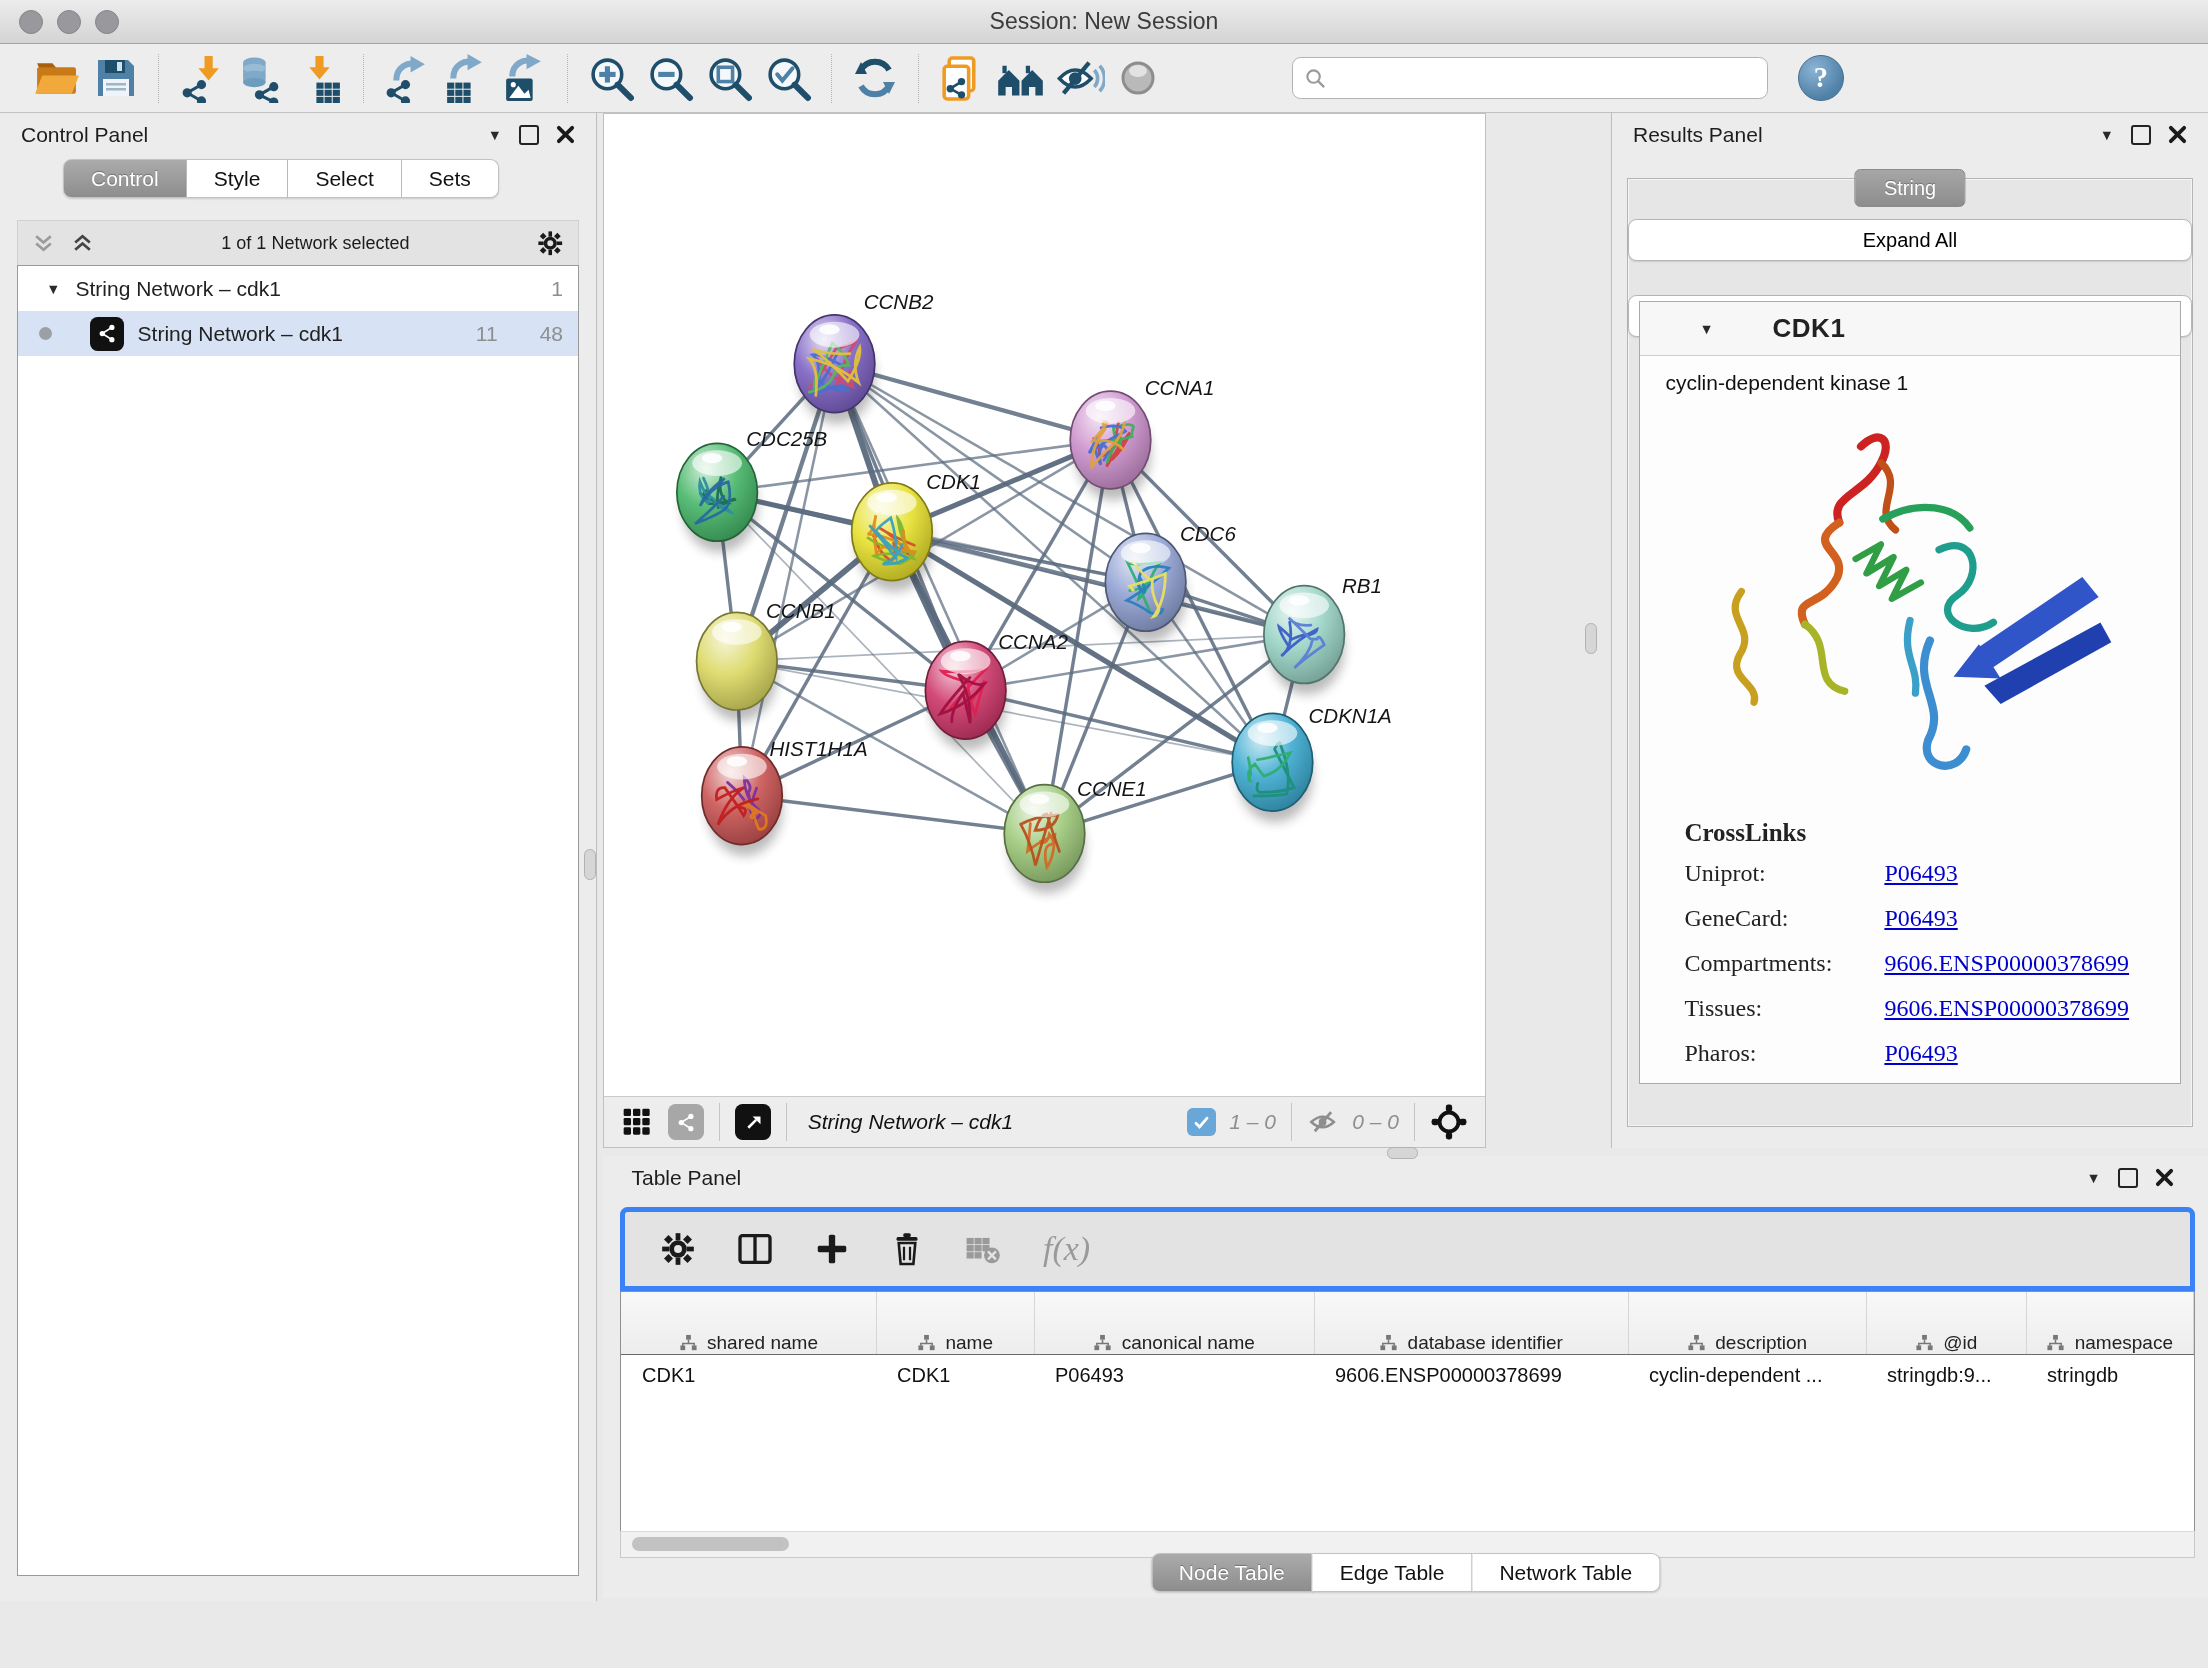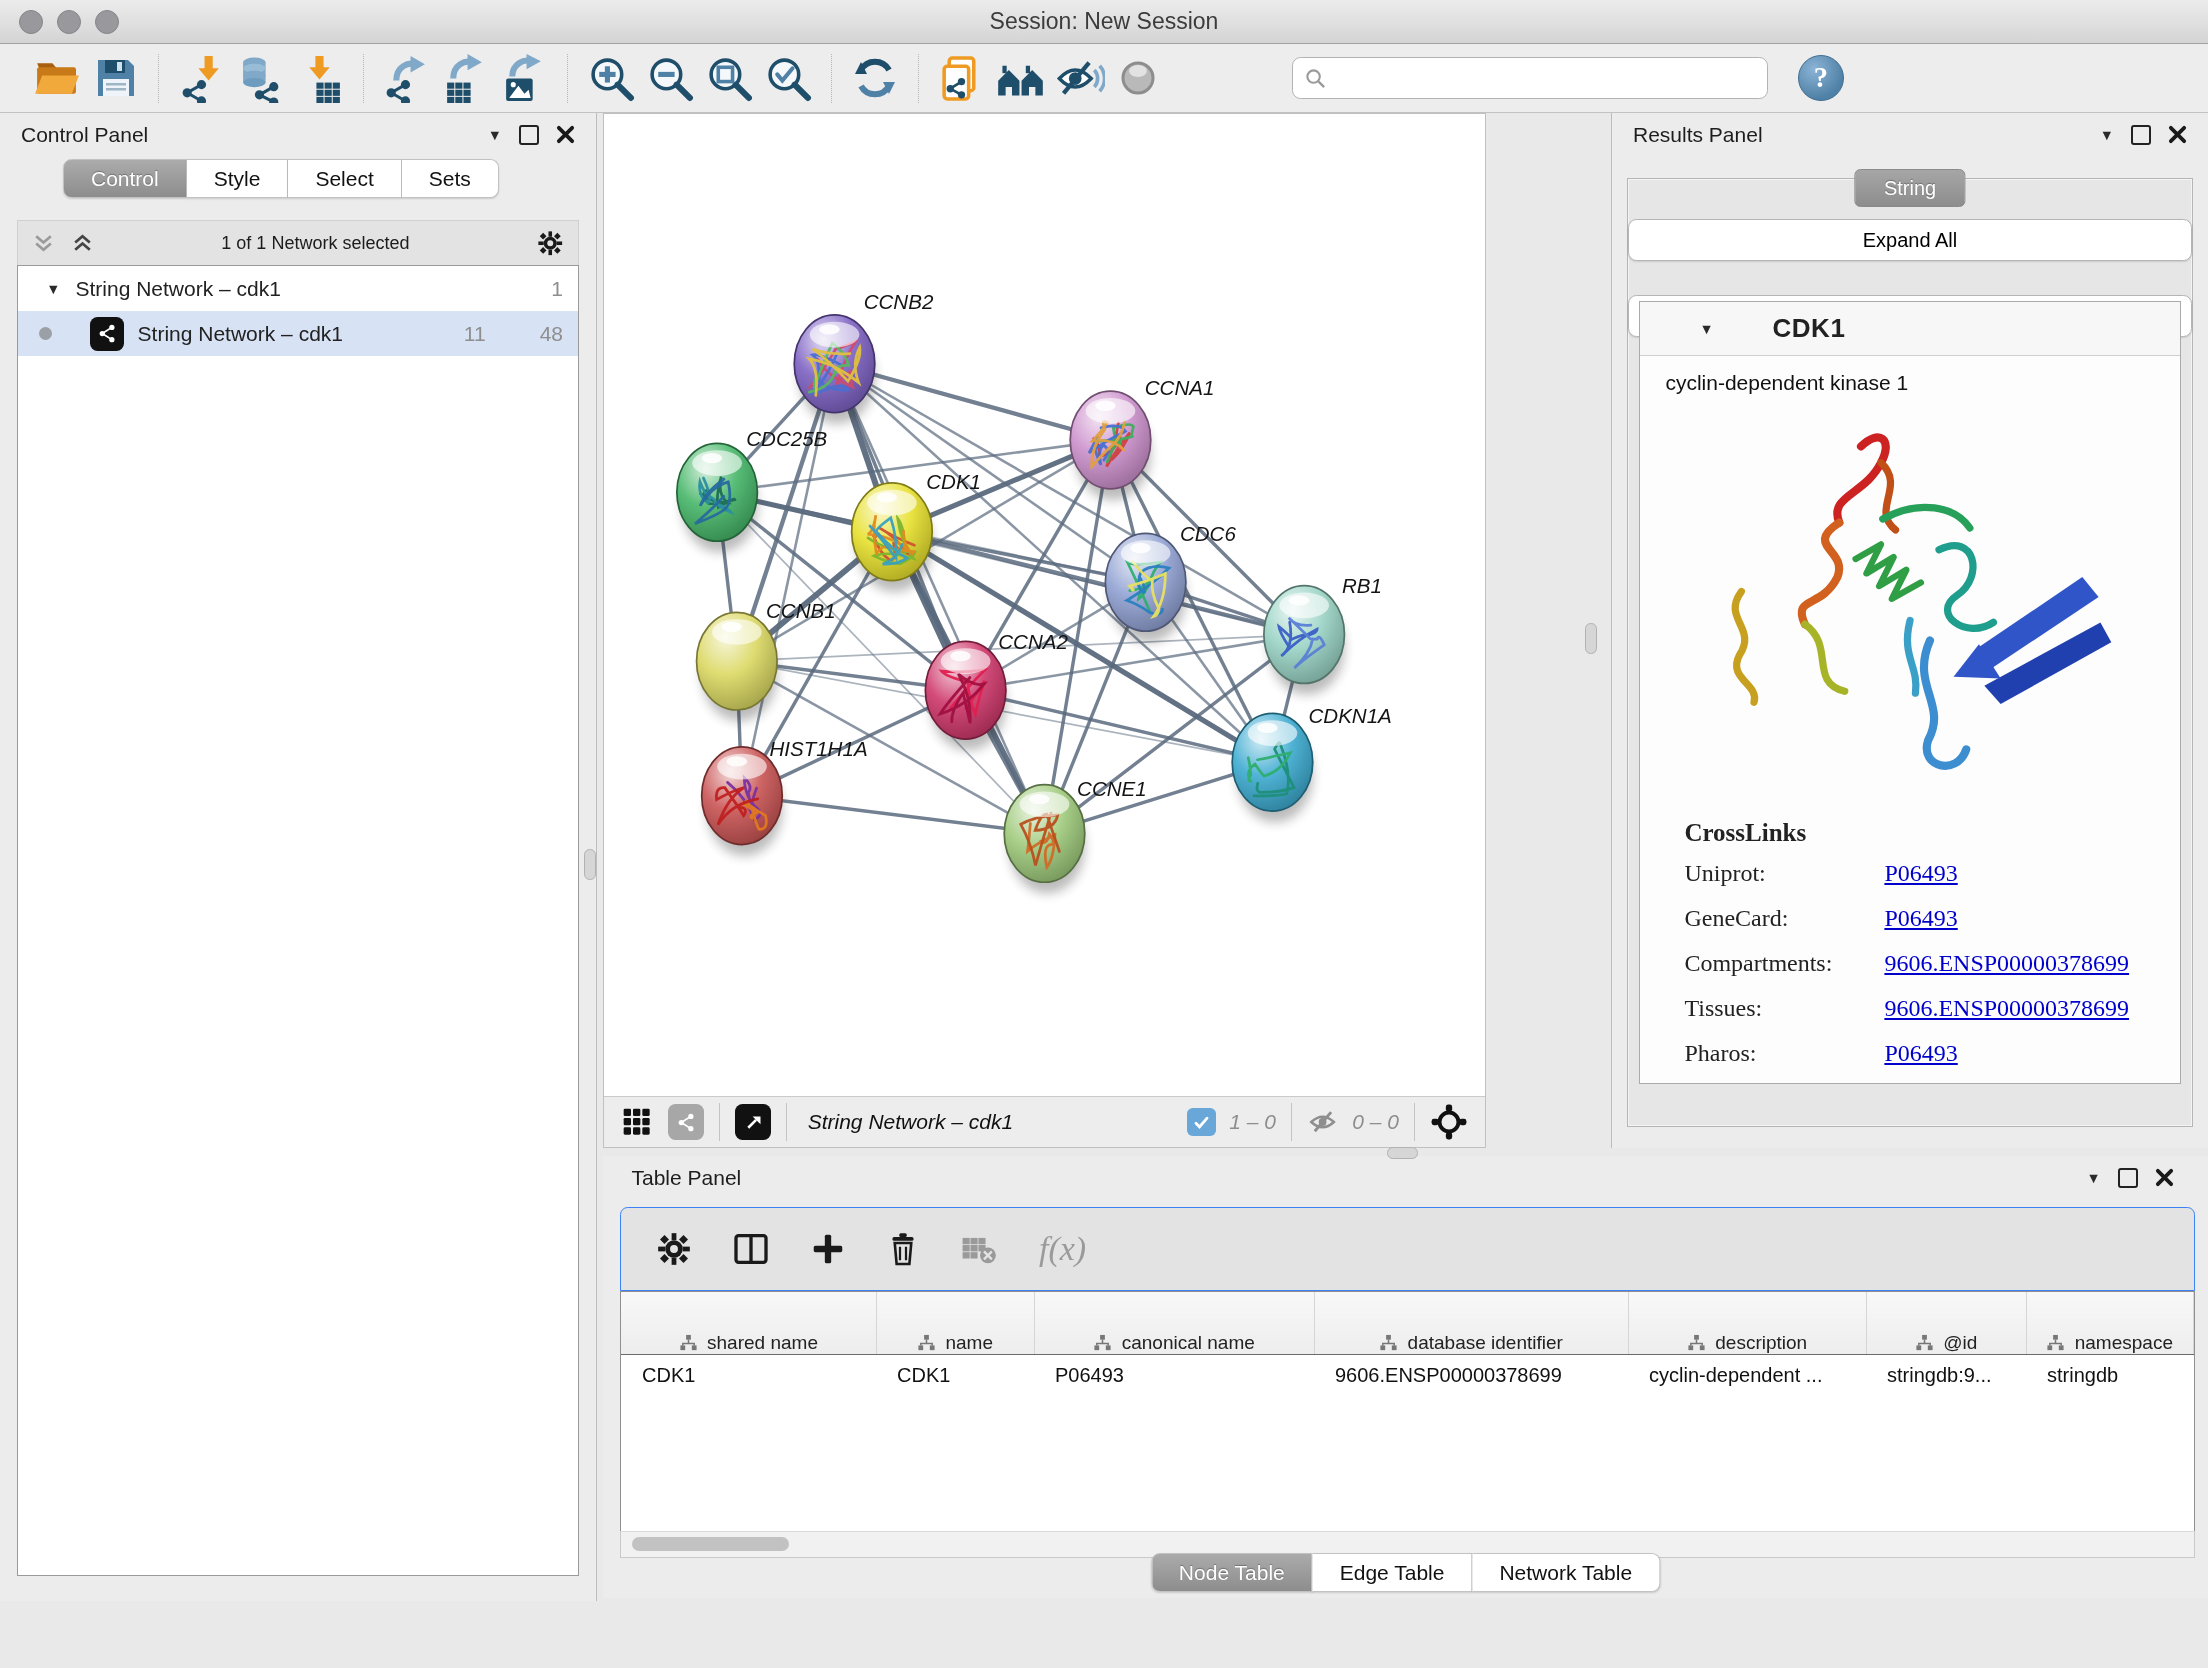"48" span.cnt { margin-left: 16px -> 4px }
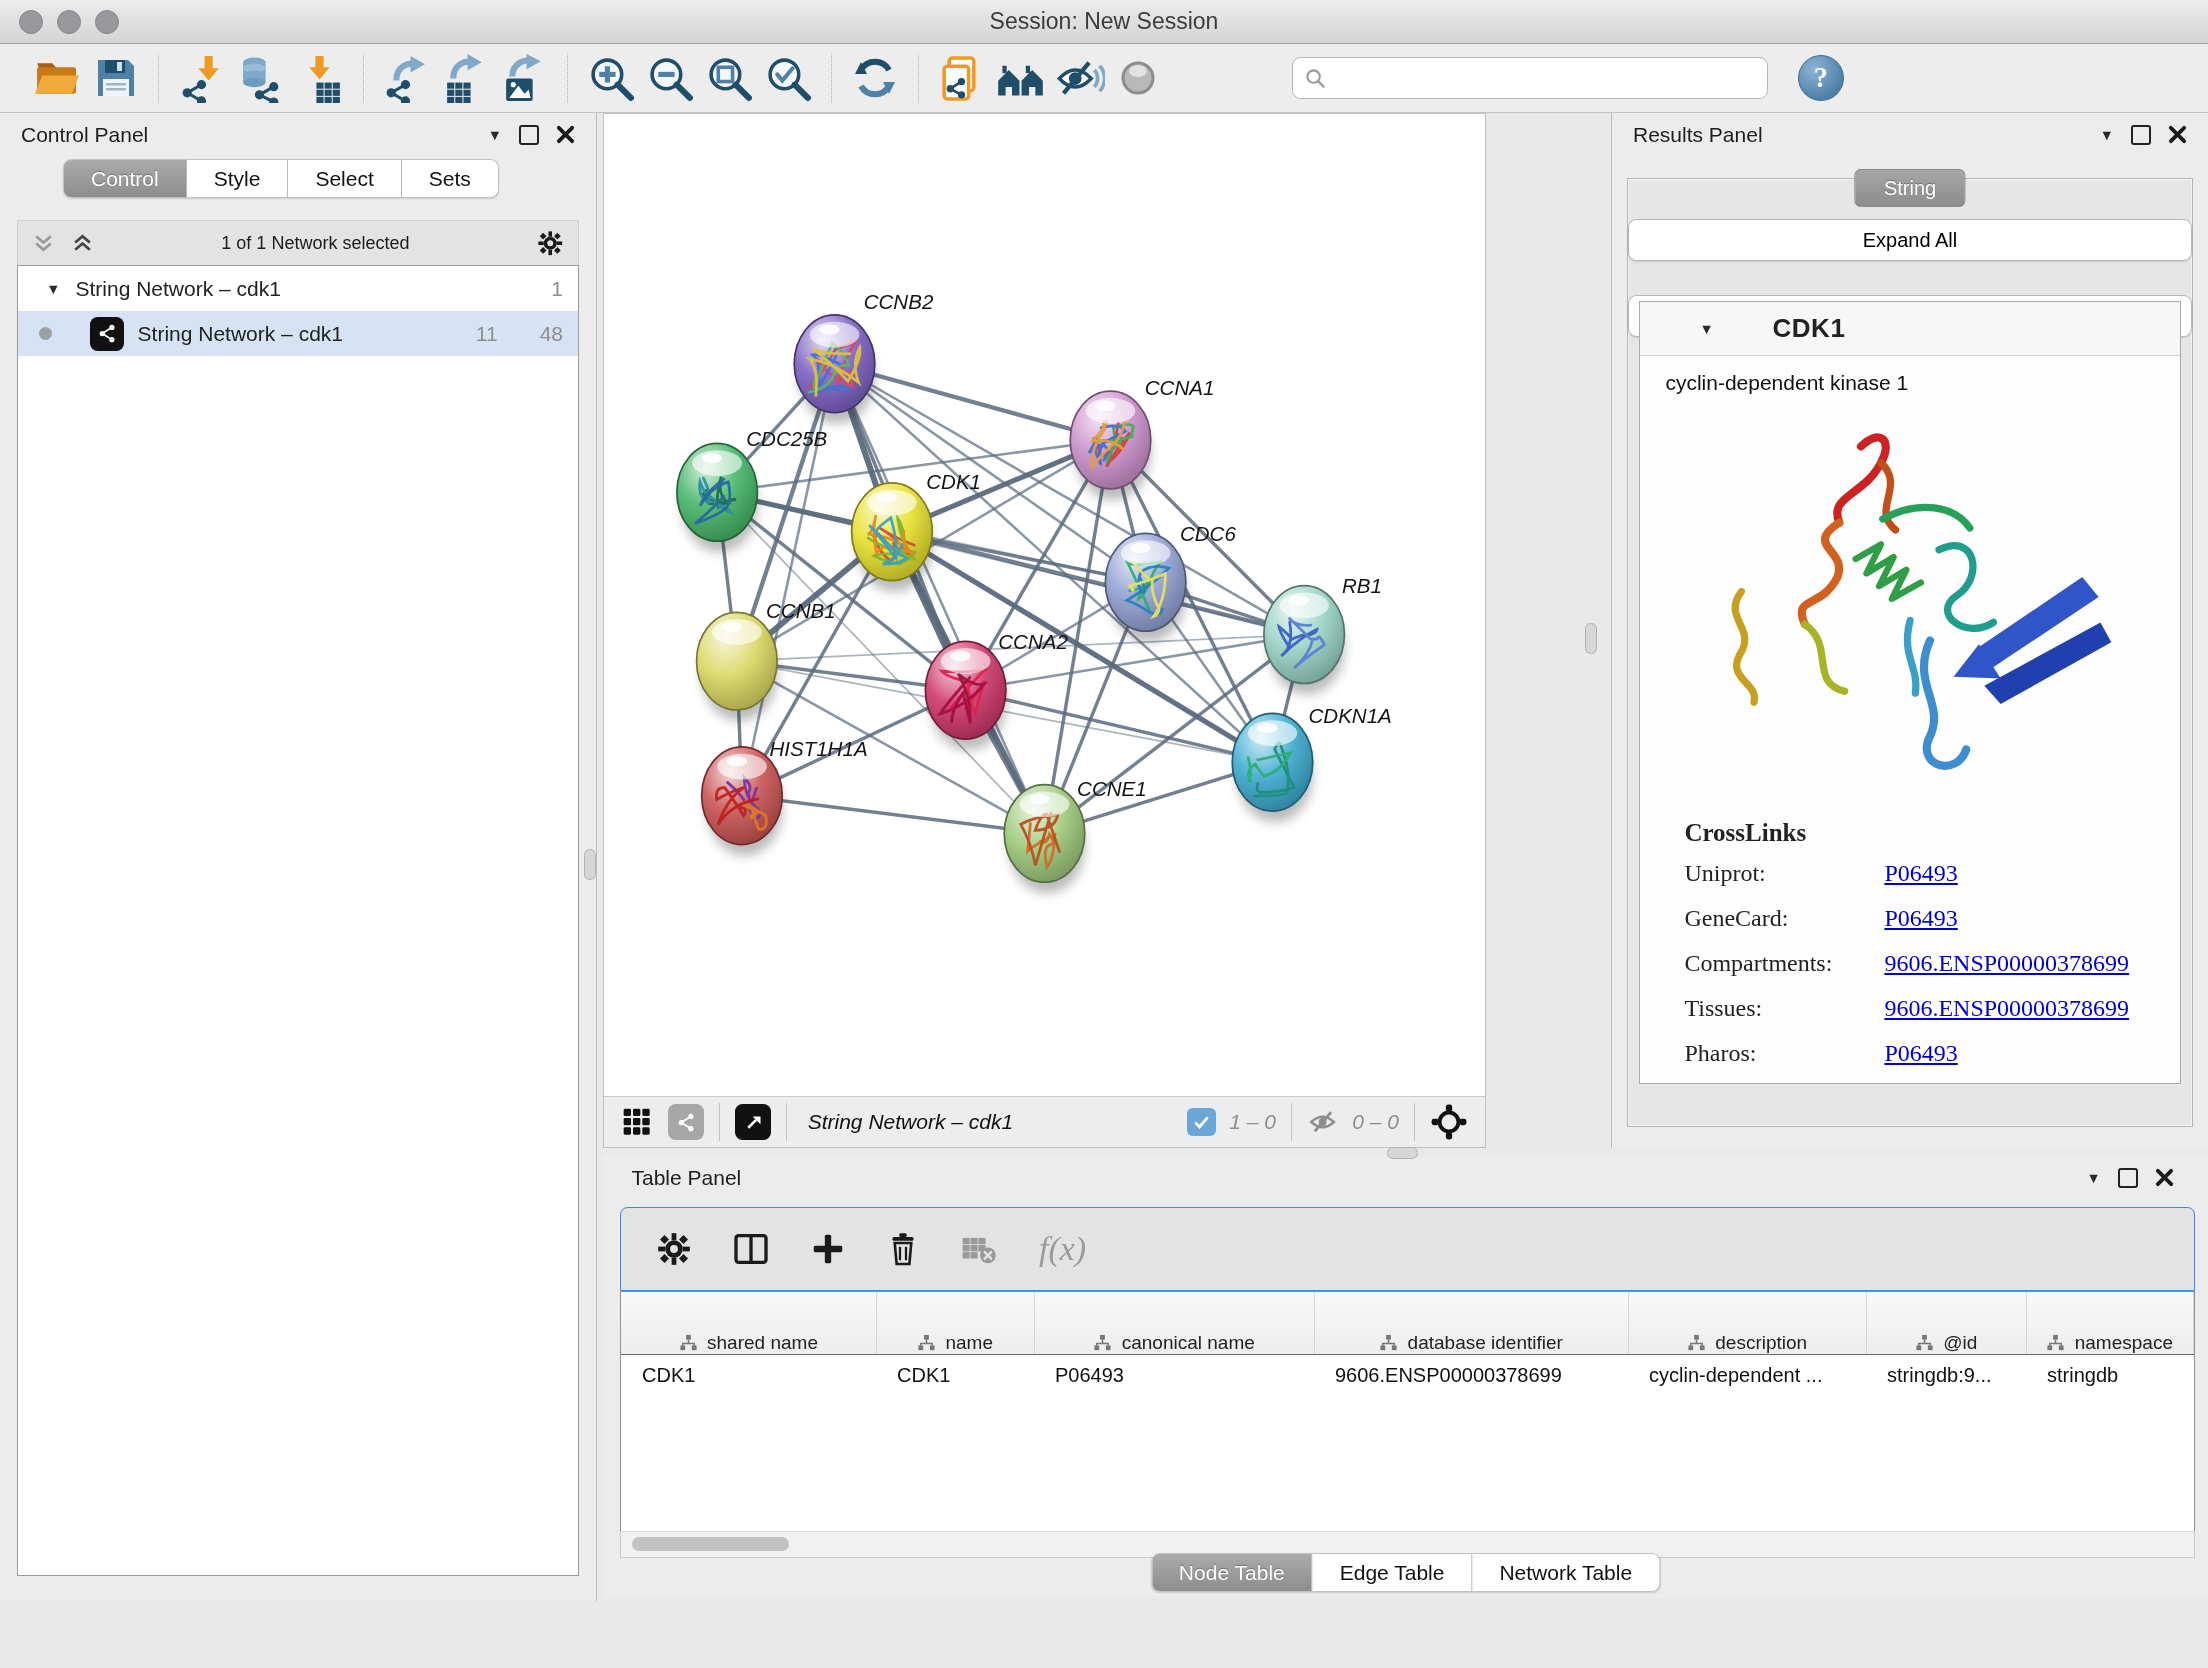"f(x)" #tp-toolbar { border: 1px solid #3b82f6 -> 5px solid #3b82f6 }
